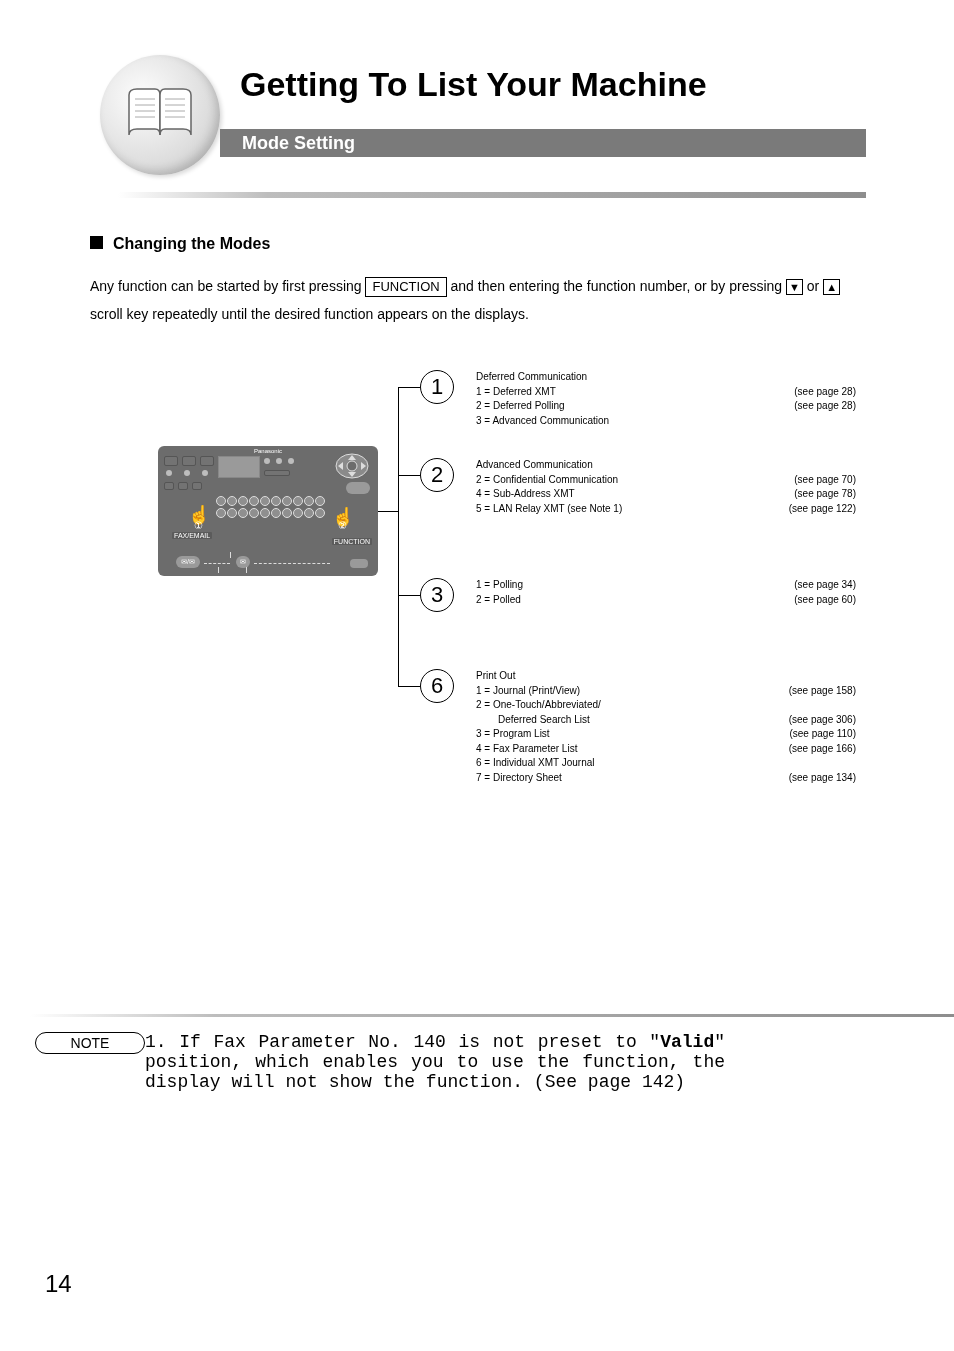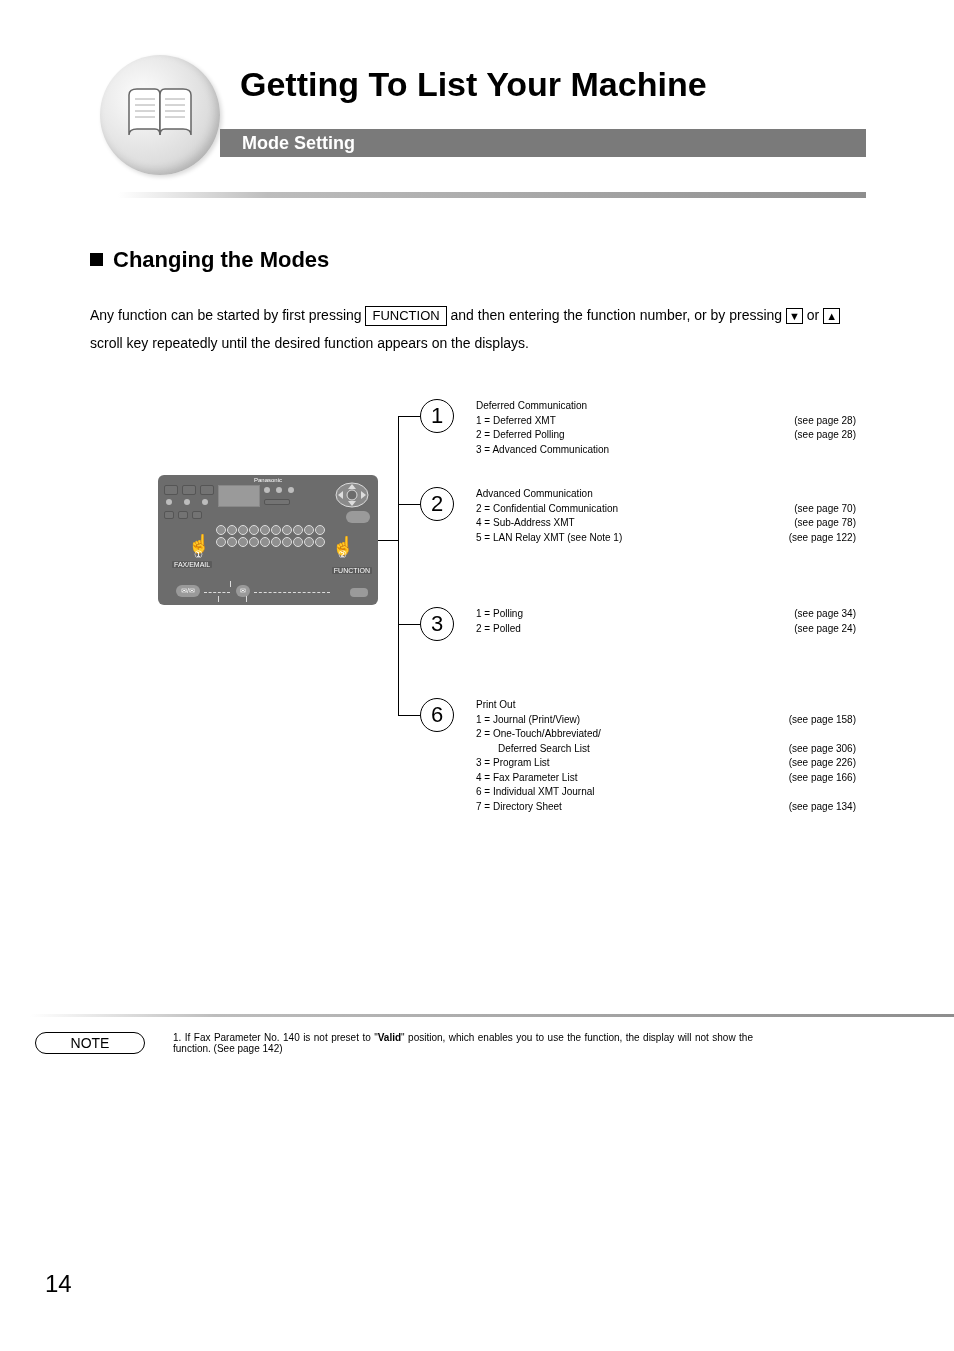"Changing the Modes" .section-heading { font-size: 22px -> 16px; margin-top: 44px -> 32px }
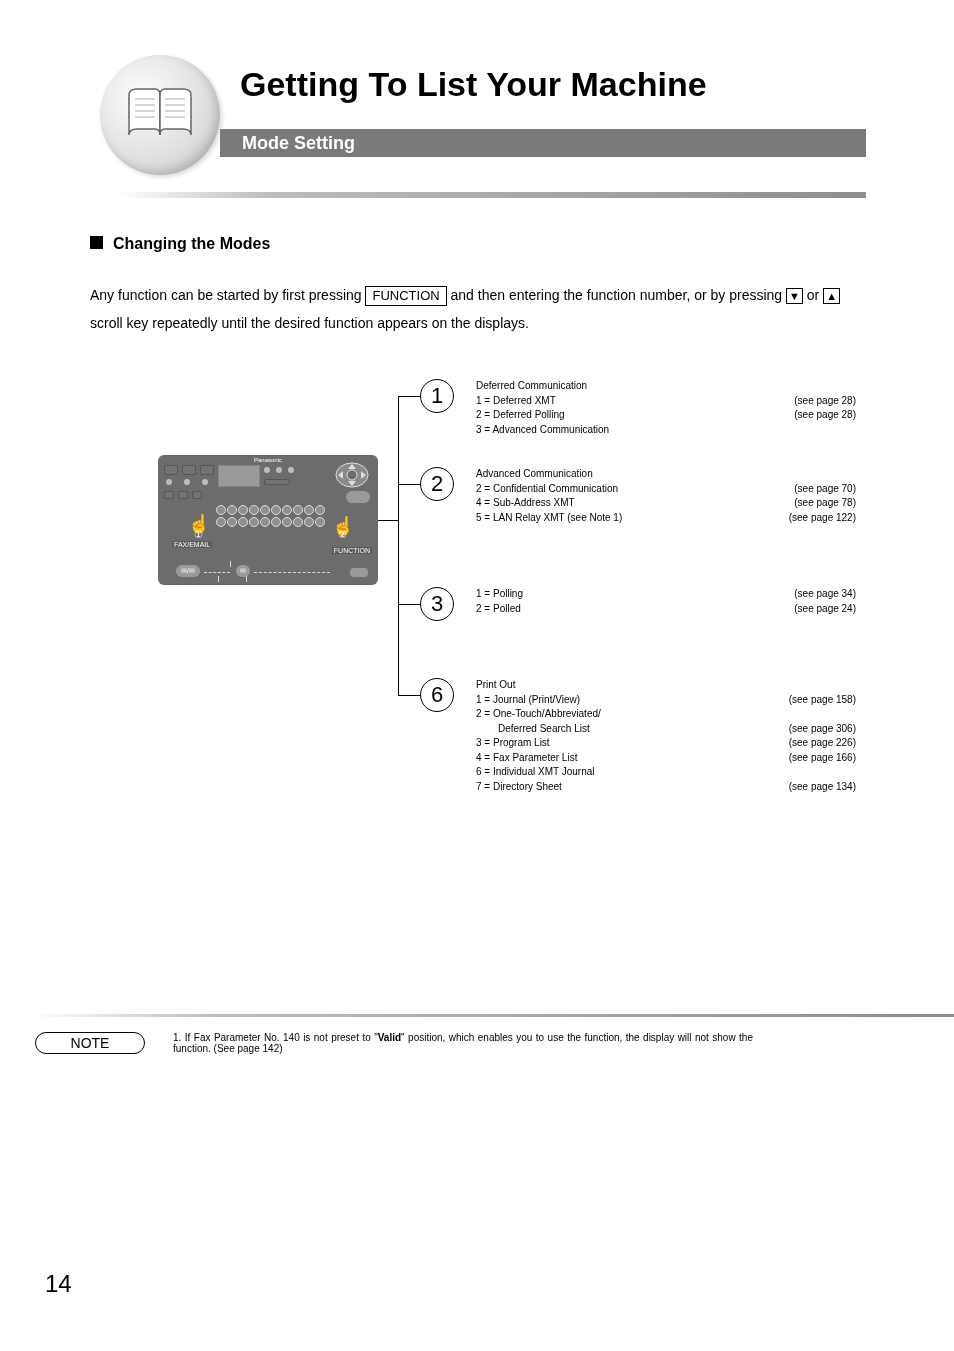"Any function can be started" .intro { margin-top: 28px -> 19px }
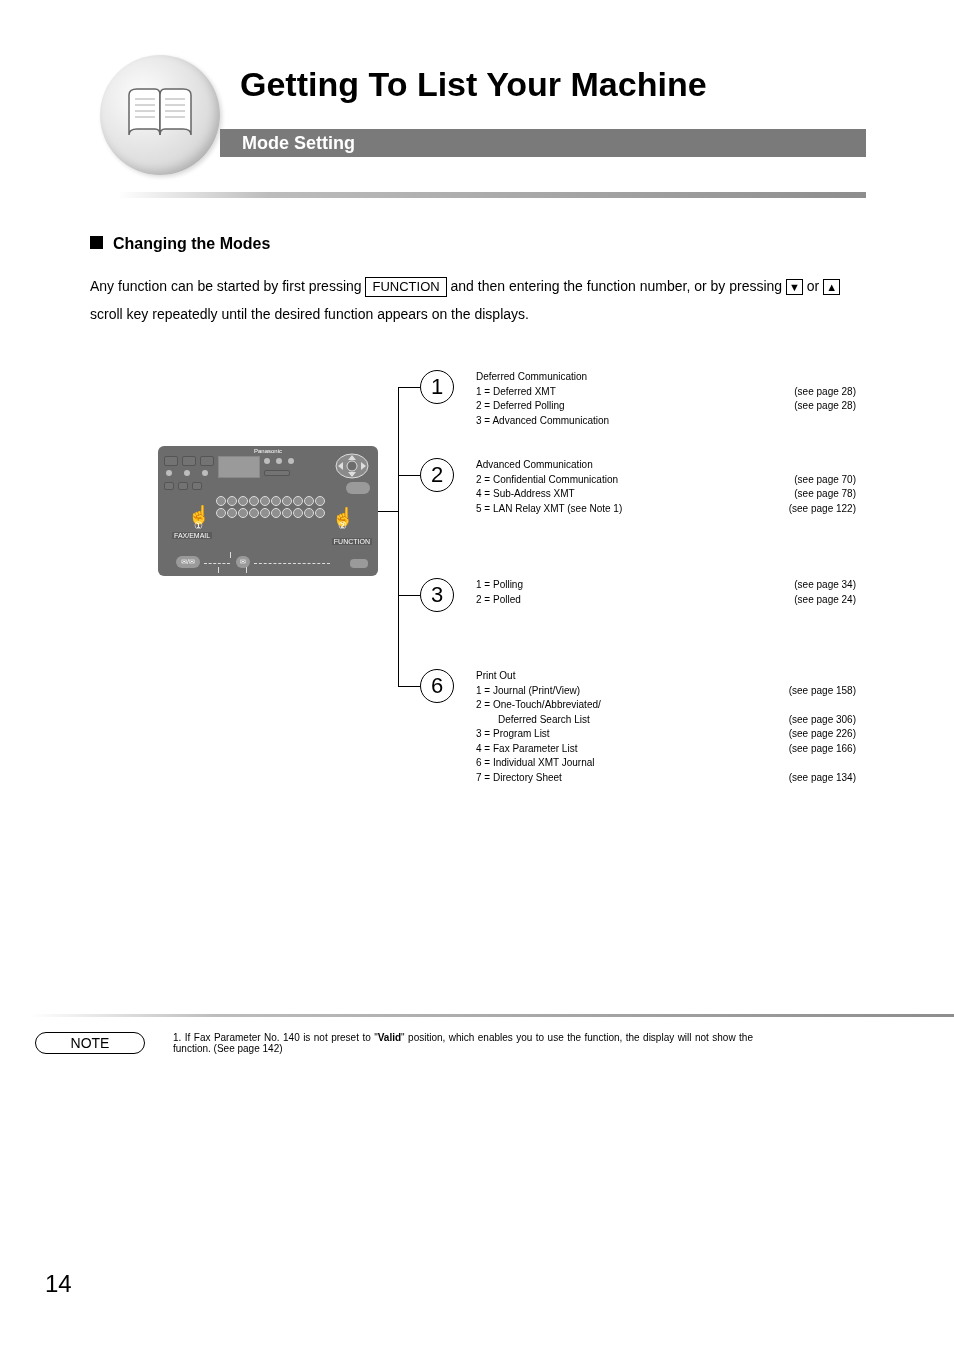"(see page 24)" span.right { text: 24 -> 60 }
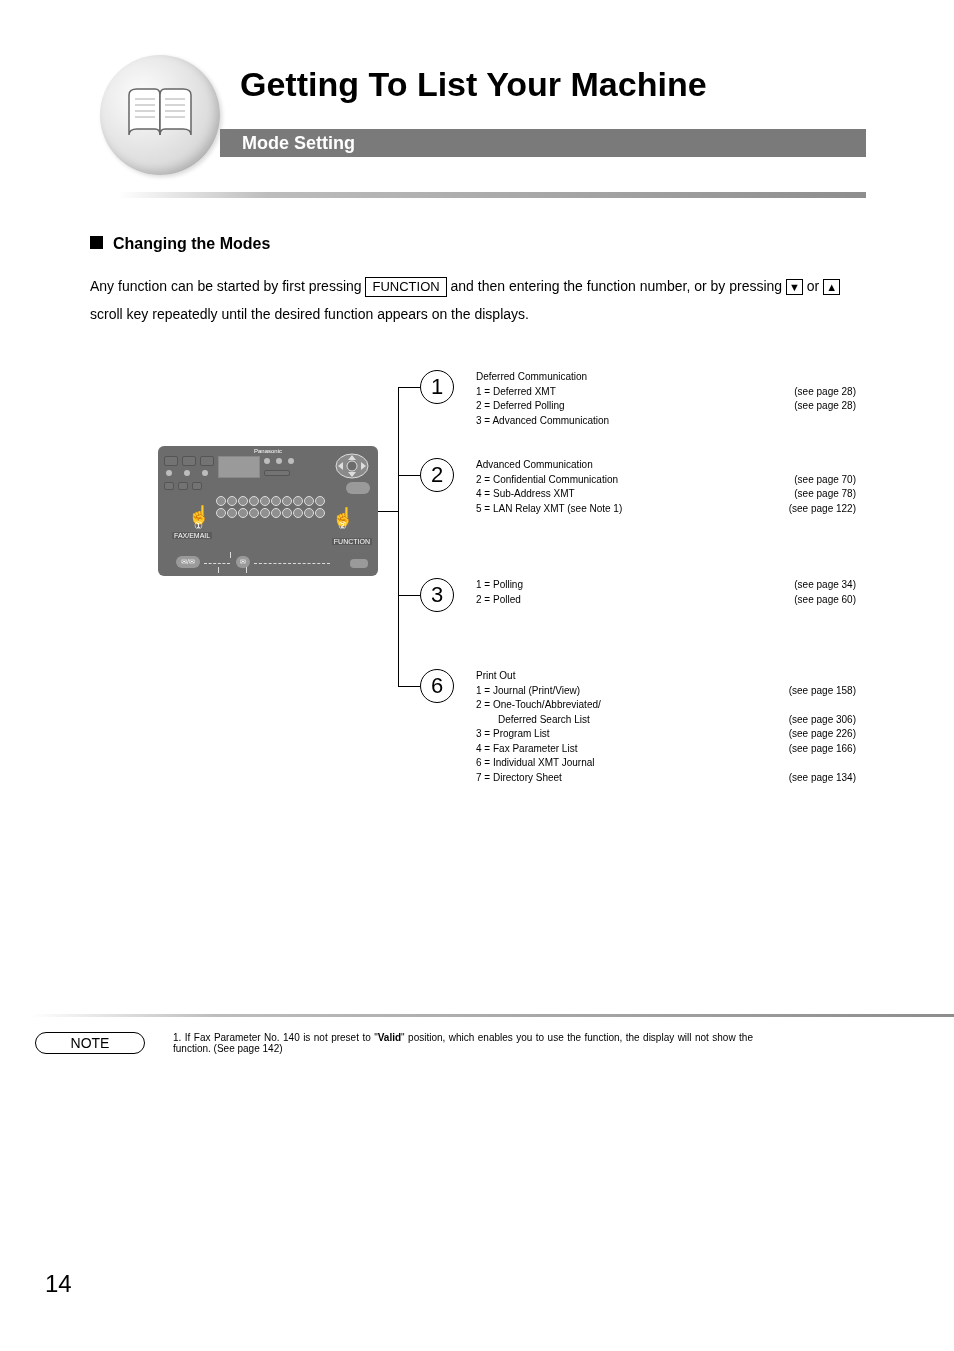"(see page 226)" span.right { text: 226 -> 110 }
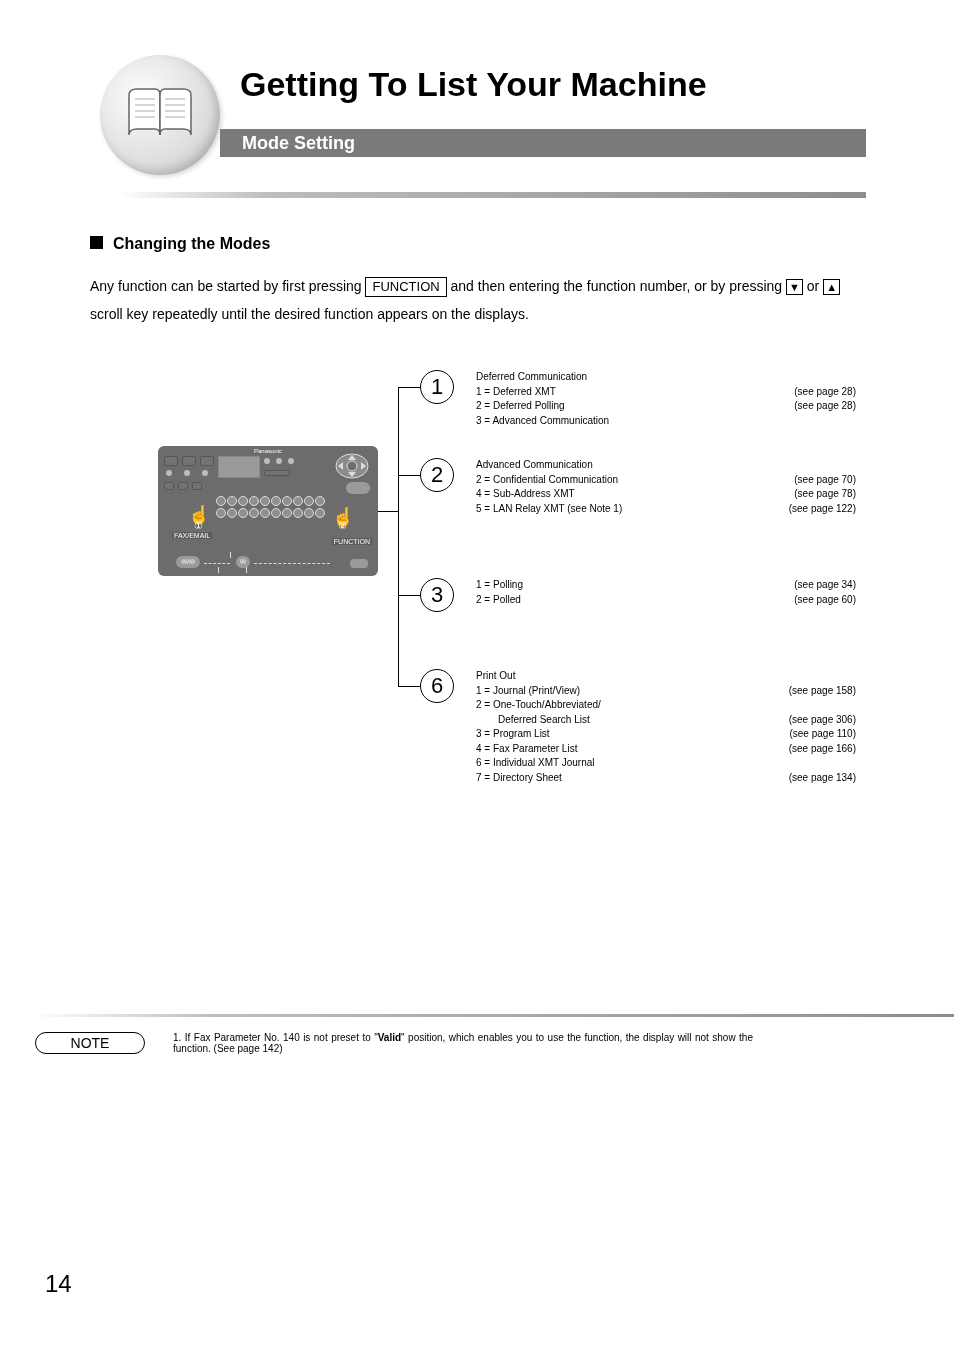"NOTE" .note-row { gap: 28px -> none }
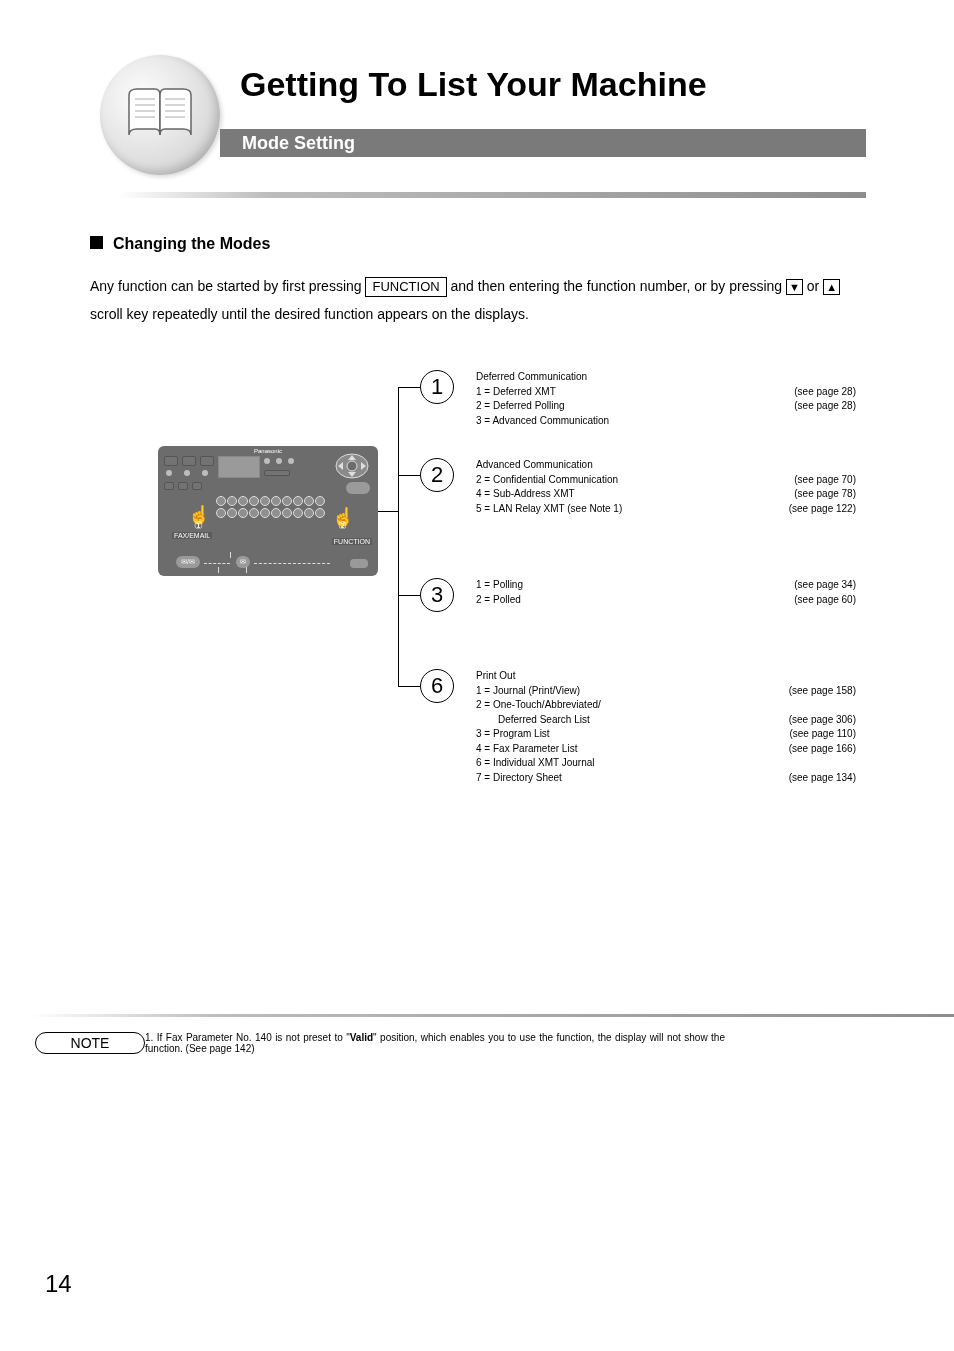"1. If Fax Parameter No." .note-text { font-family: none -> Liberation Mono, monospace; font-size: 10px -> 18px }
